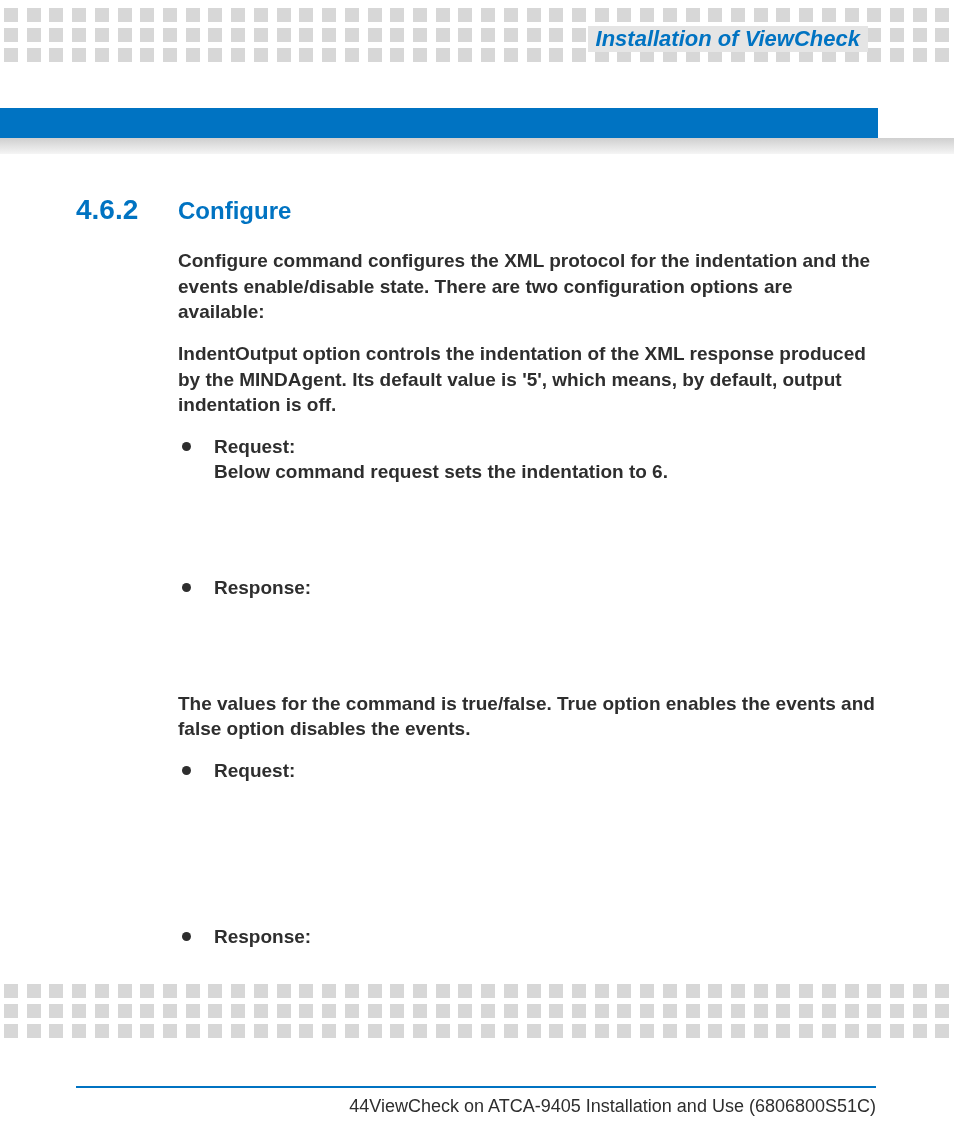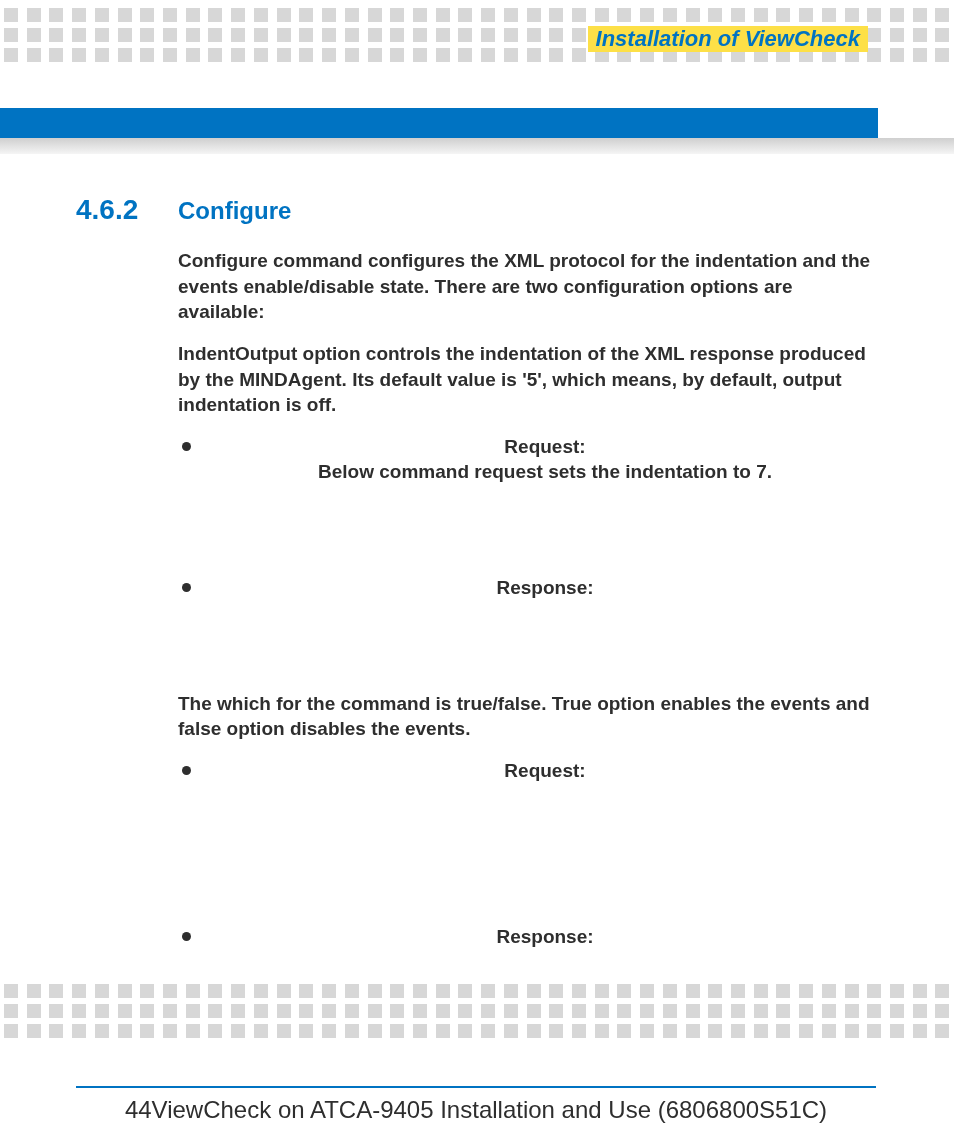"Installation of ViewCheck" .header-title { background: #fde047 -> #e5e5e5 }
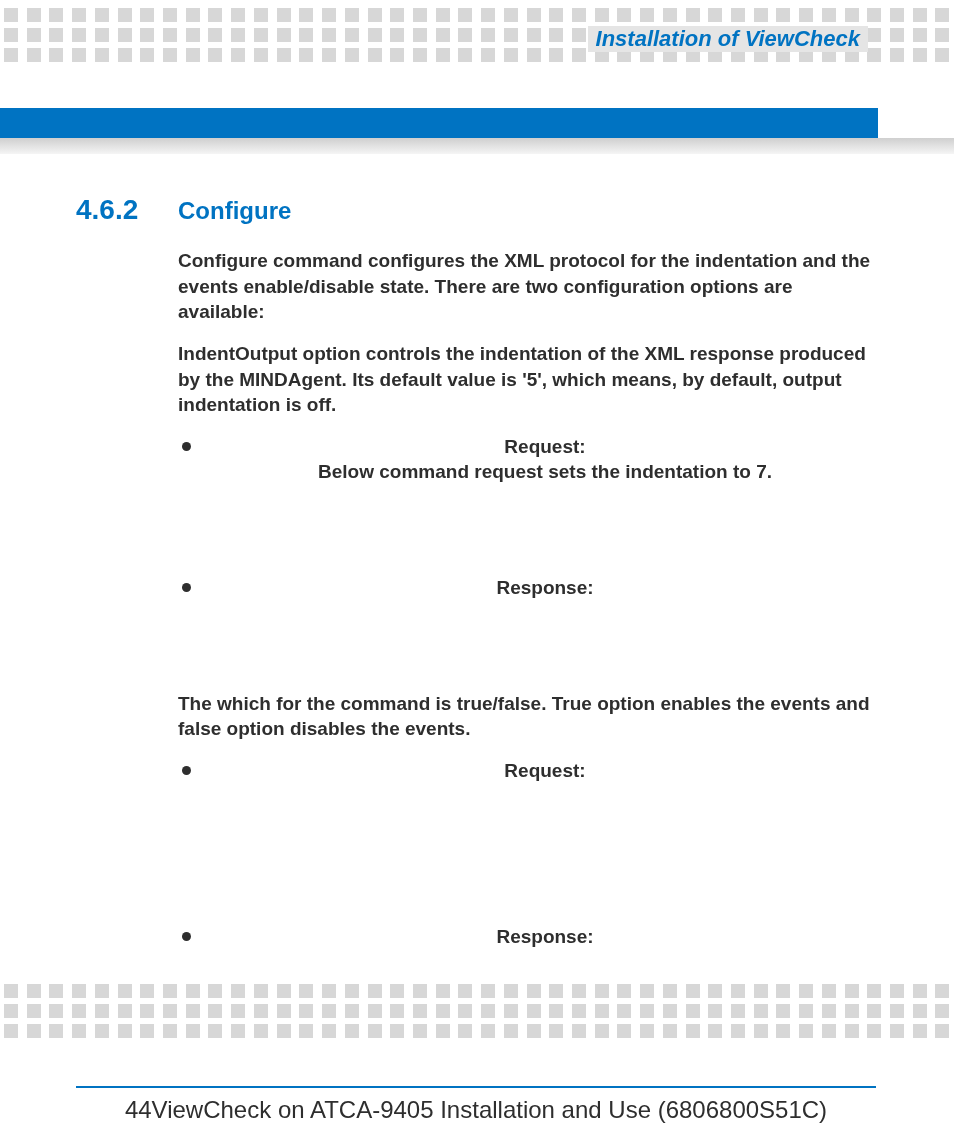"Request:" ul.bullets li { text-align: center -> none }
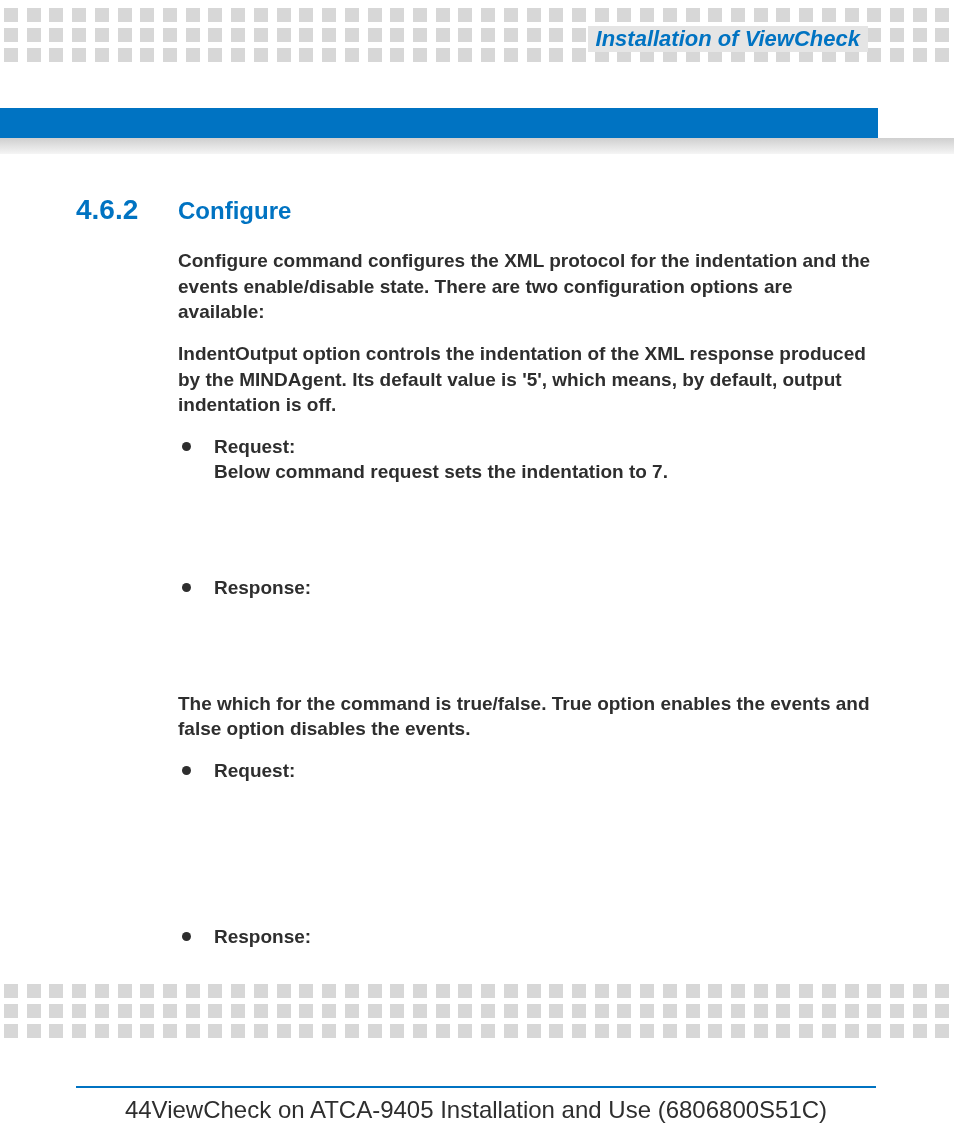"Below command request sets the" span { text: 7 -> 6 }
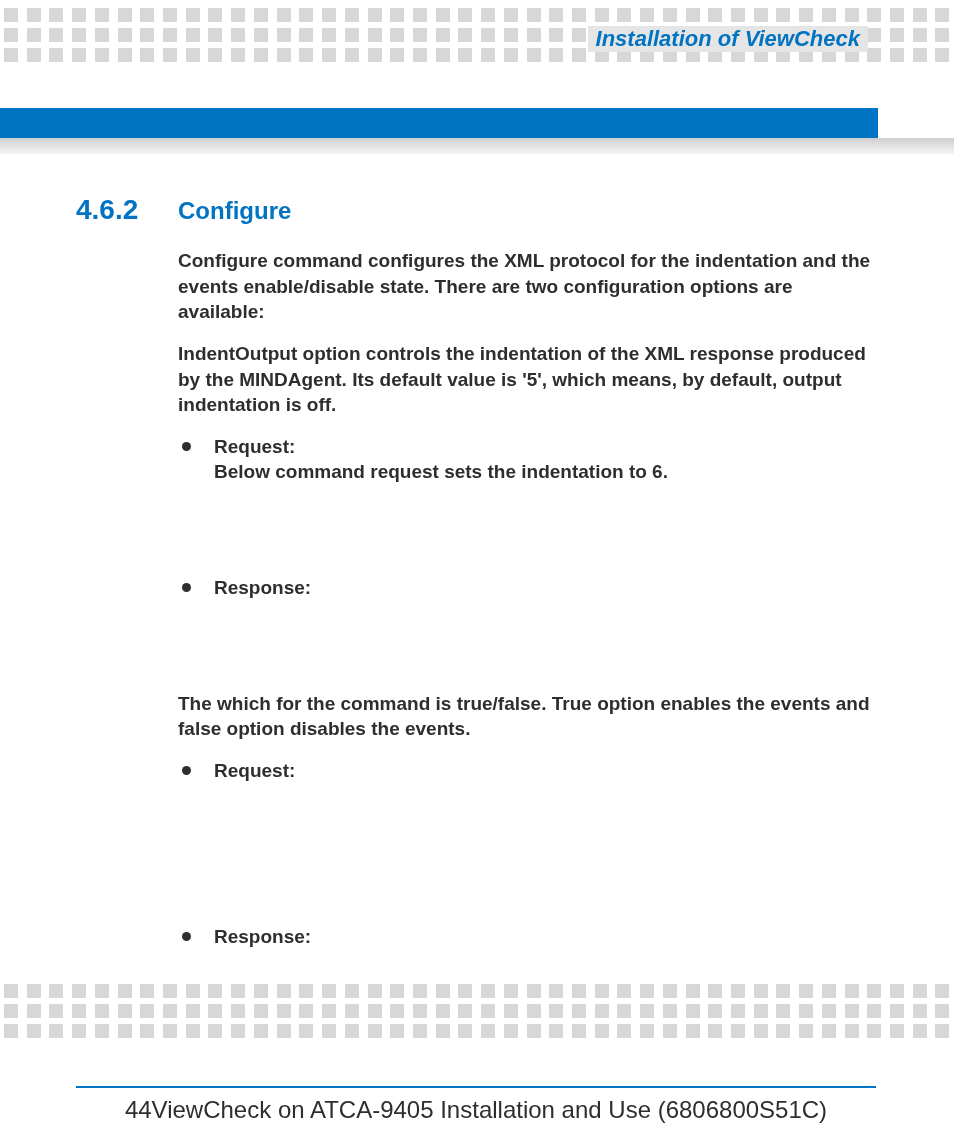"The which for the command" div.para { text: which -> values }
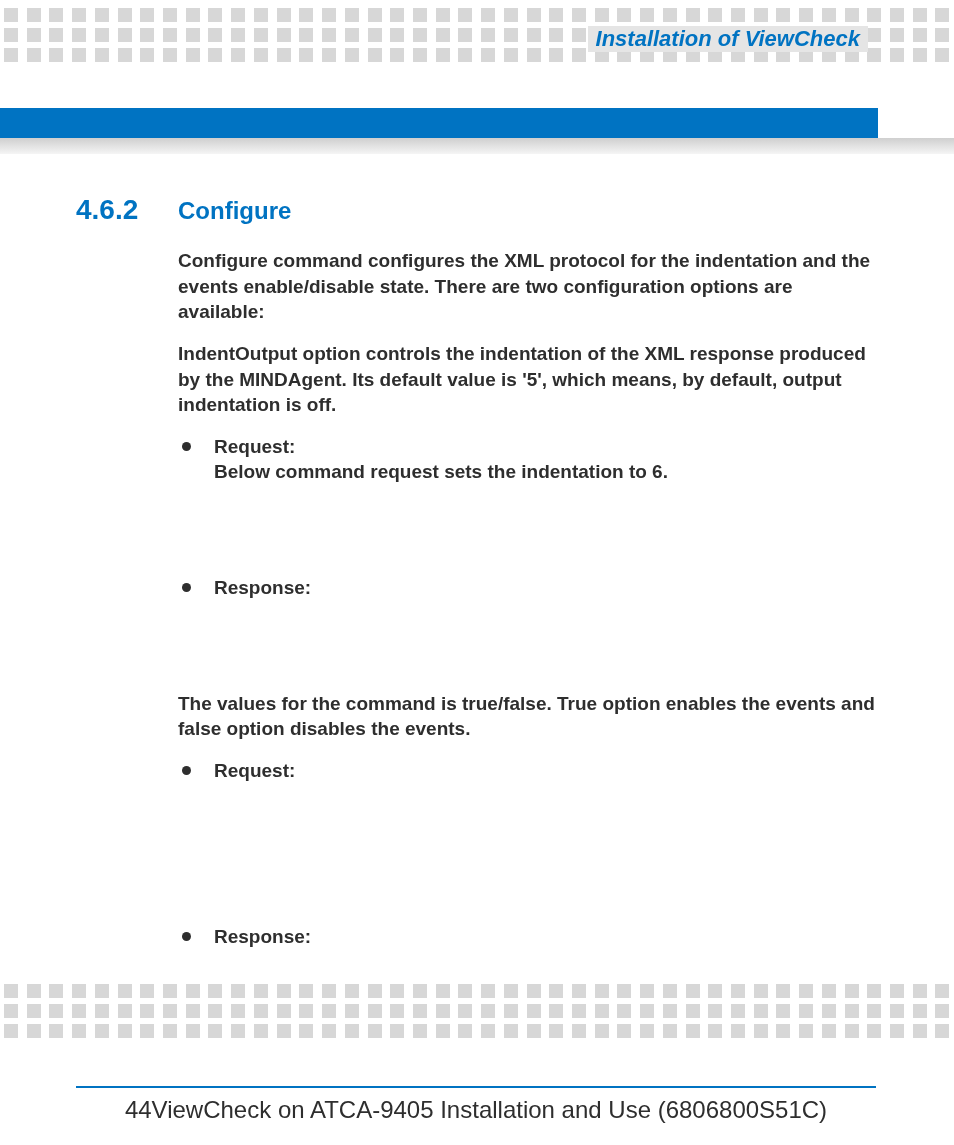"44" .footer { font-size: 24px -> 18px; justify-content: center -> flex-end }
